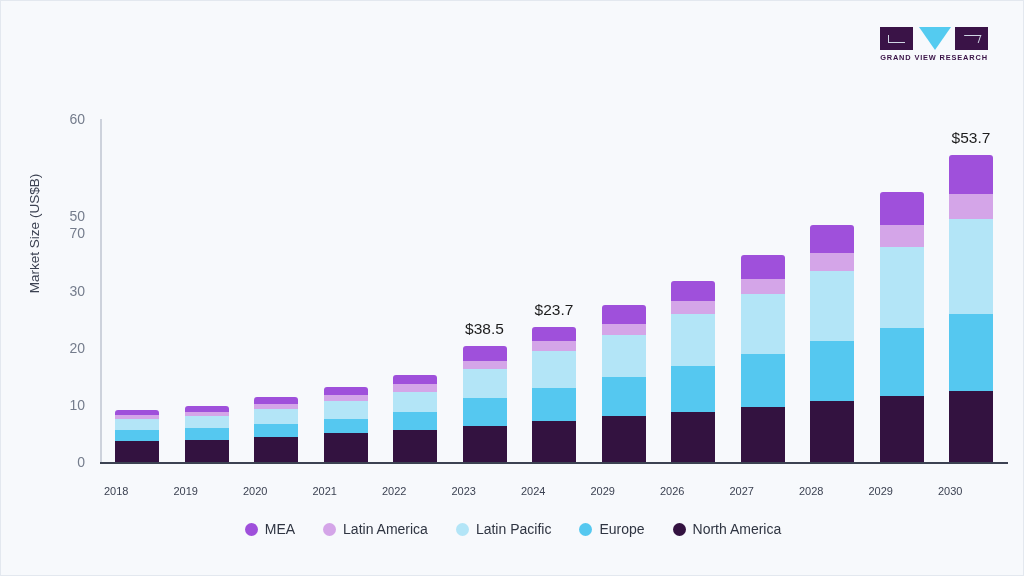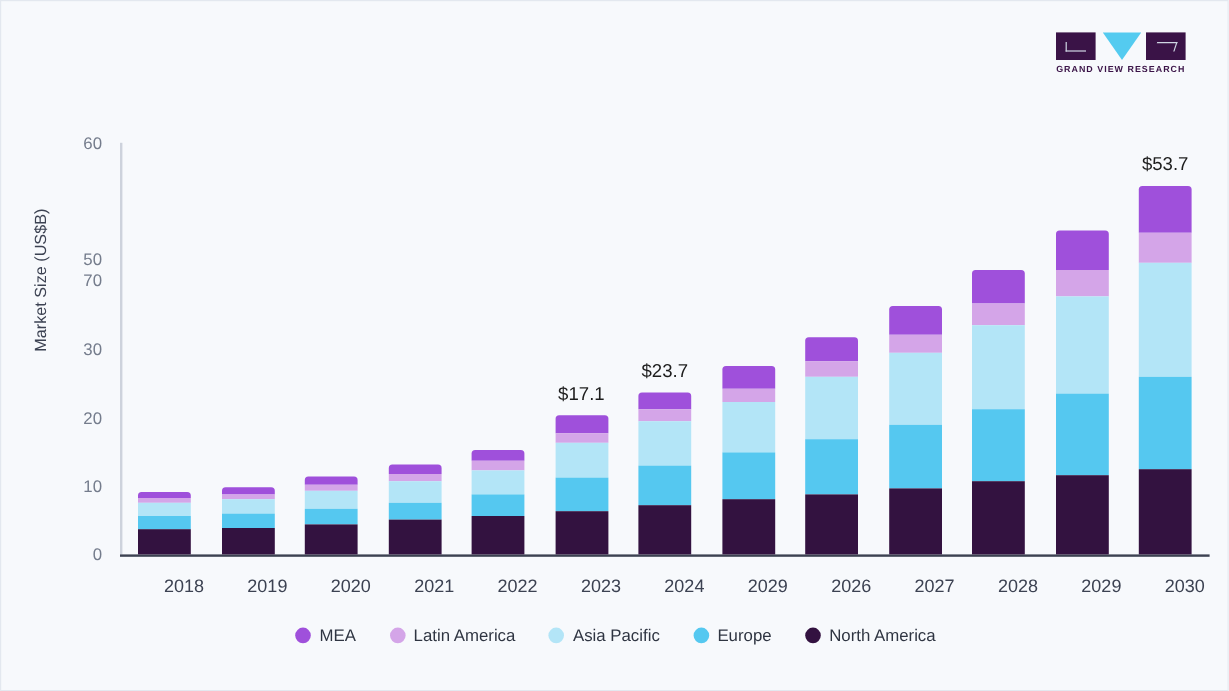"$17.1" div.vlabel { text: $17.1 -> $38.5 }
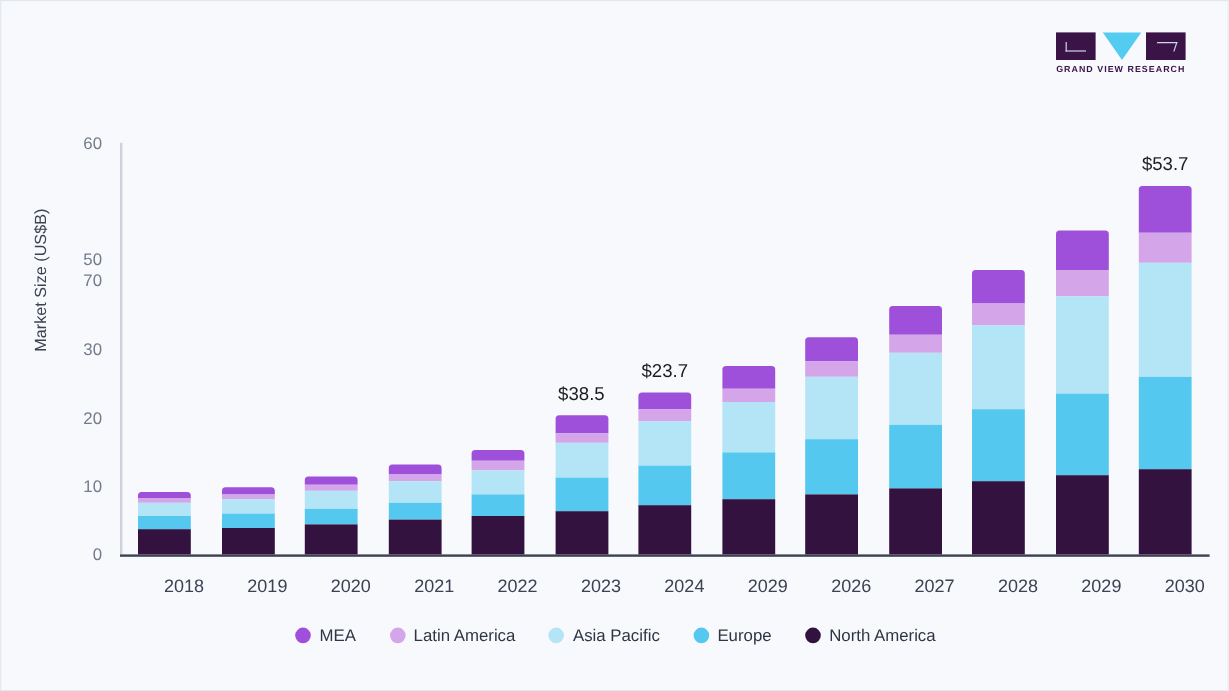"2018" .xtick { font-size: 15px -> 11px; text-align: right -> left }
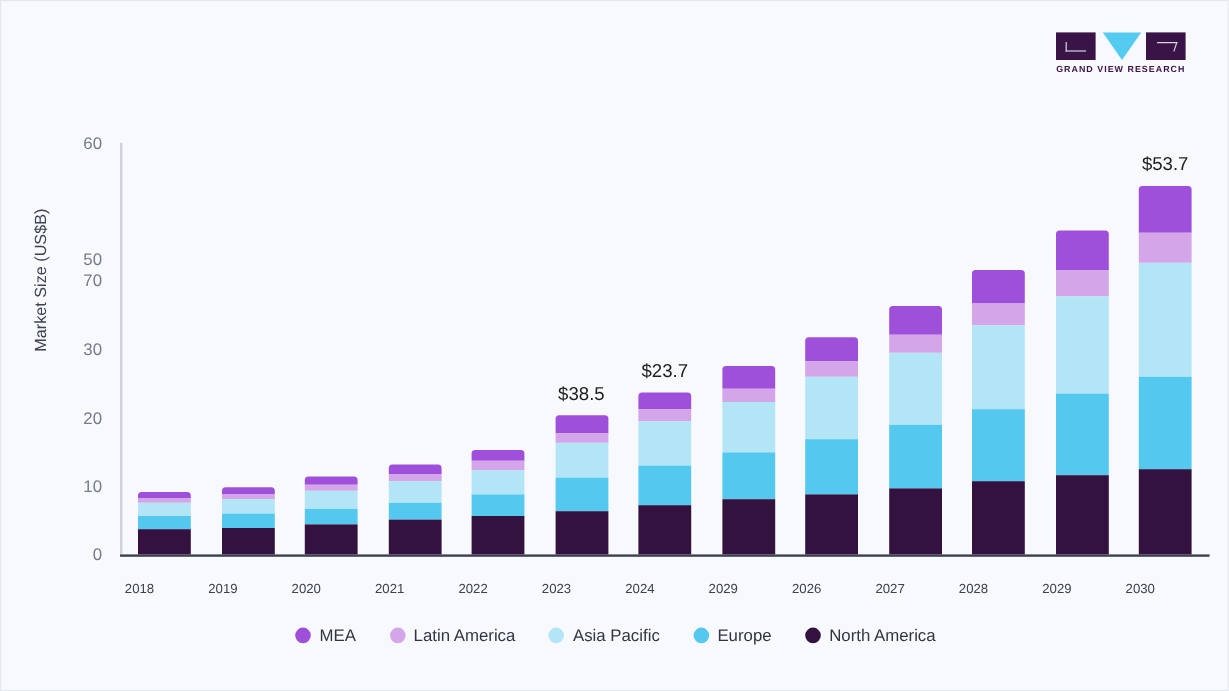"Asia Pacific" span.leg-label { text: Asia -> Latin }
